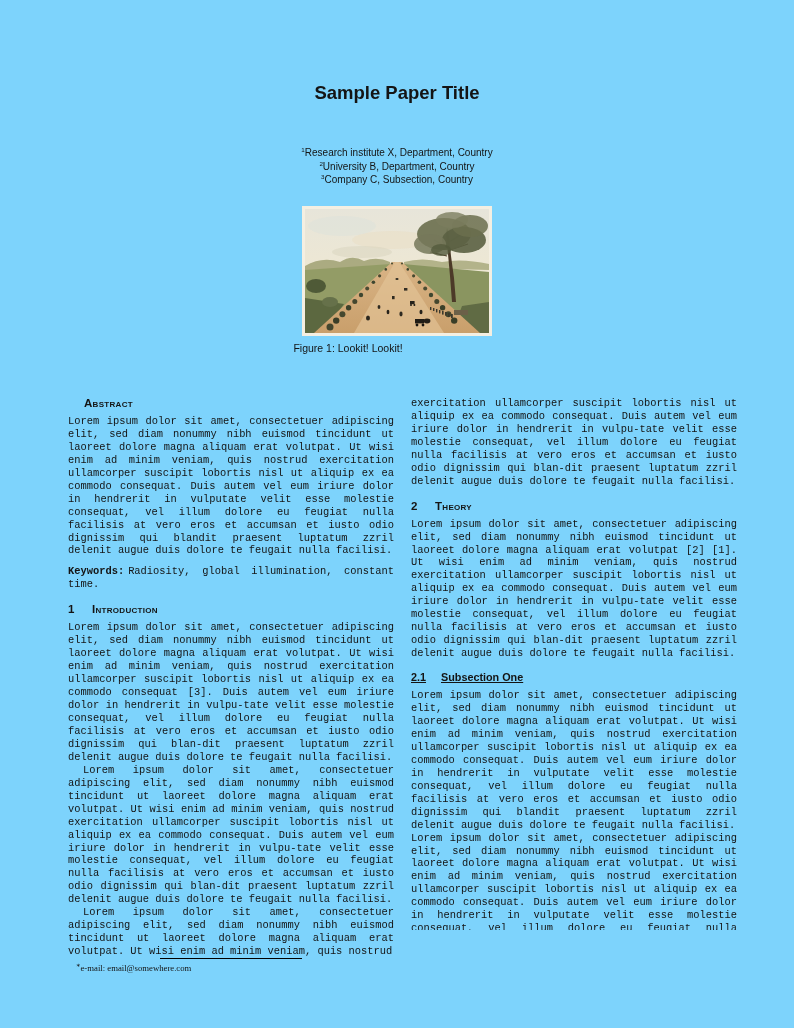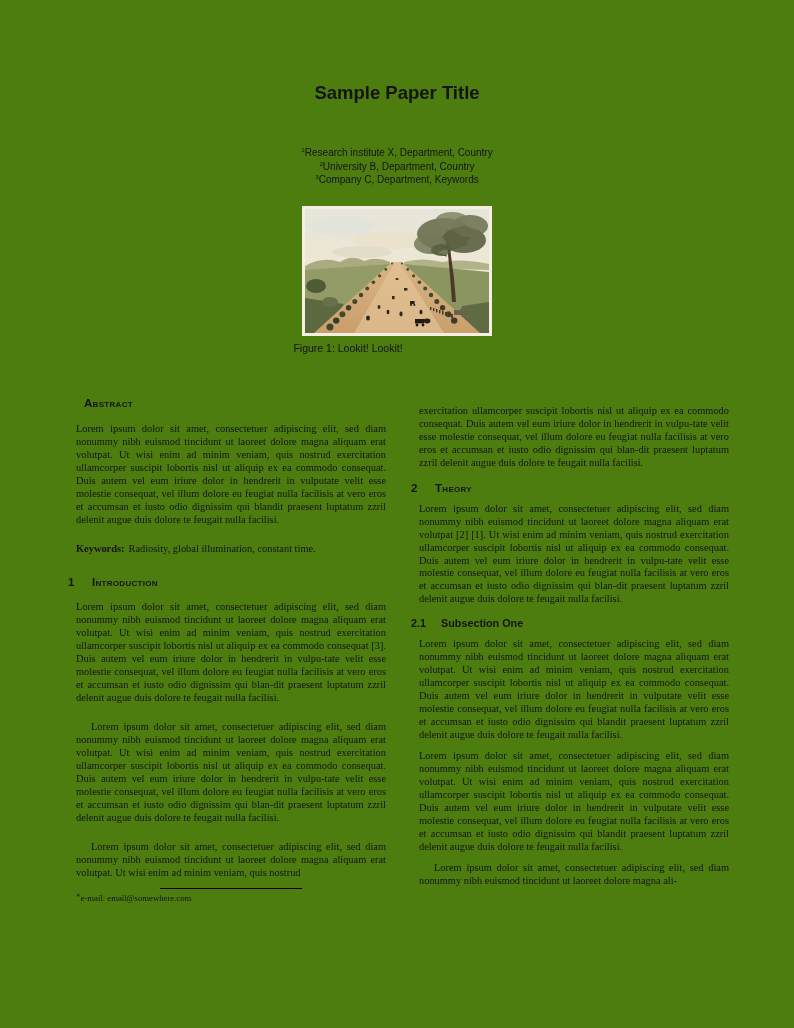"Sample Paper Title" .page { background: #4d7c0f -> #7dd3fc }
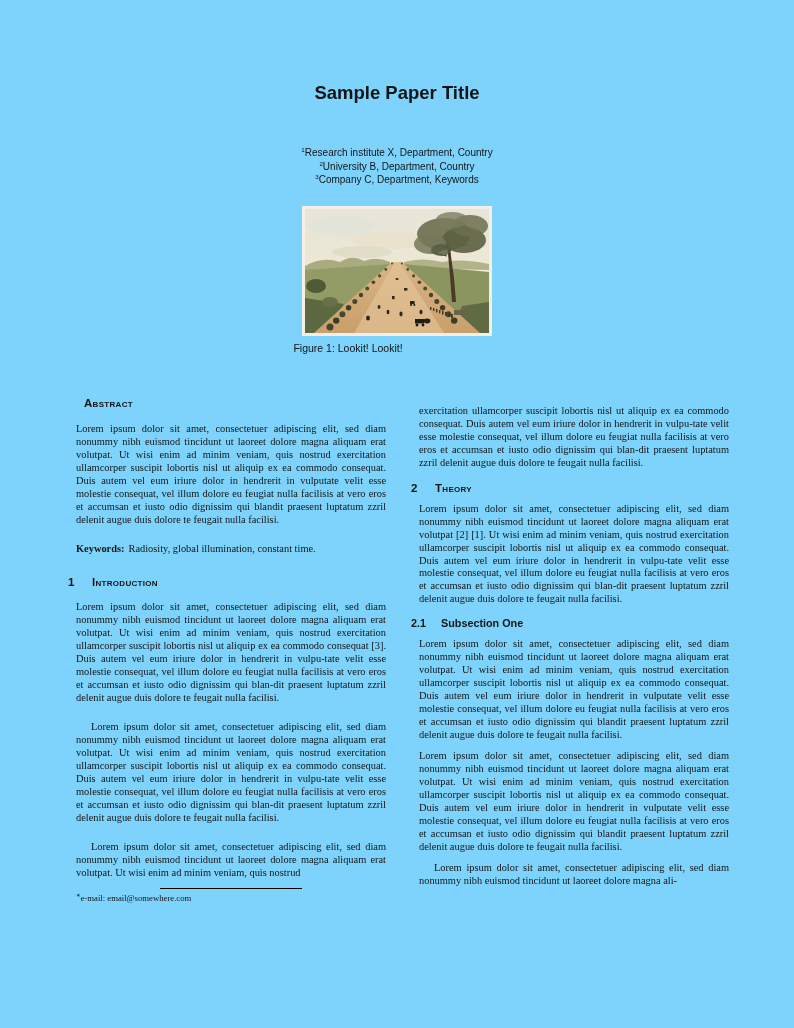"Company C, Department, Keywords" span { text: Department, Keywords -> Subsection, Country }
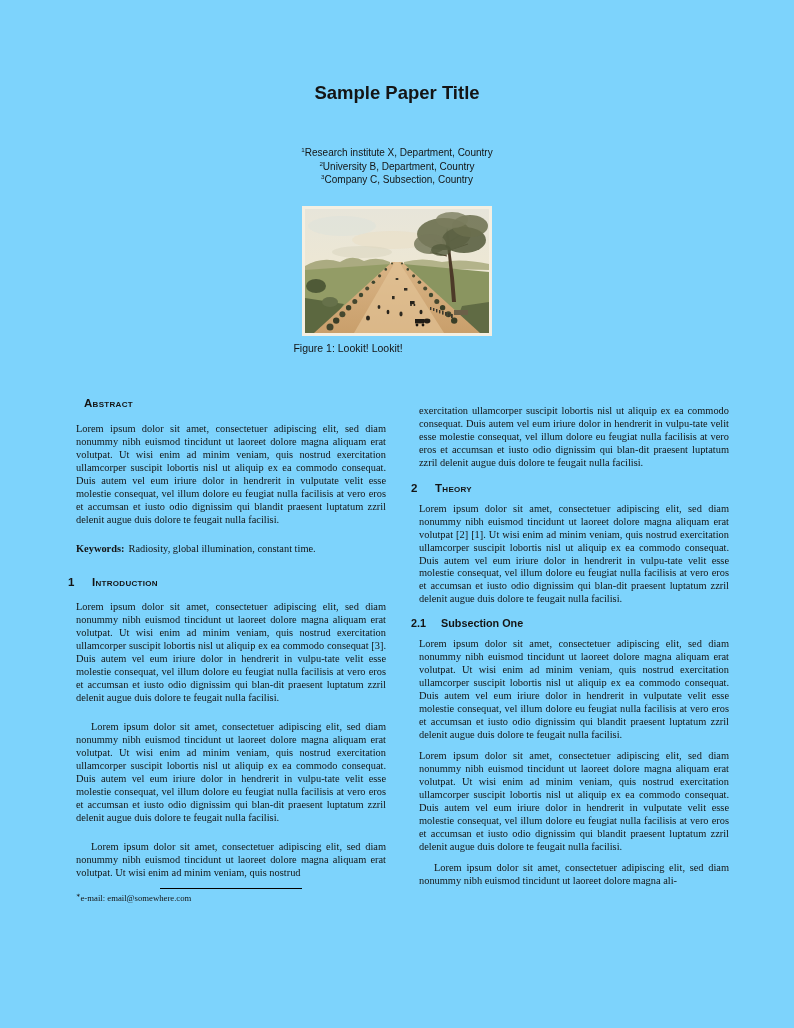"exercitation ullamcorper suscipit" p { font-family: none -> Liberation Mono, monospace; margin: 8px -> 0 }
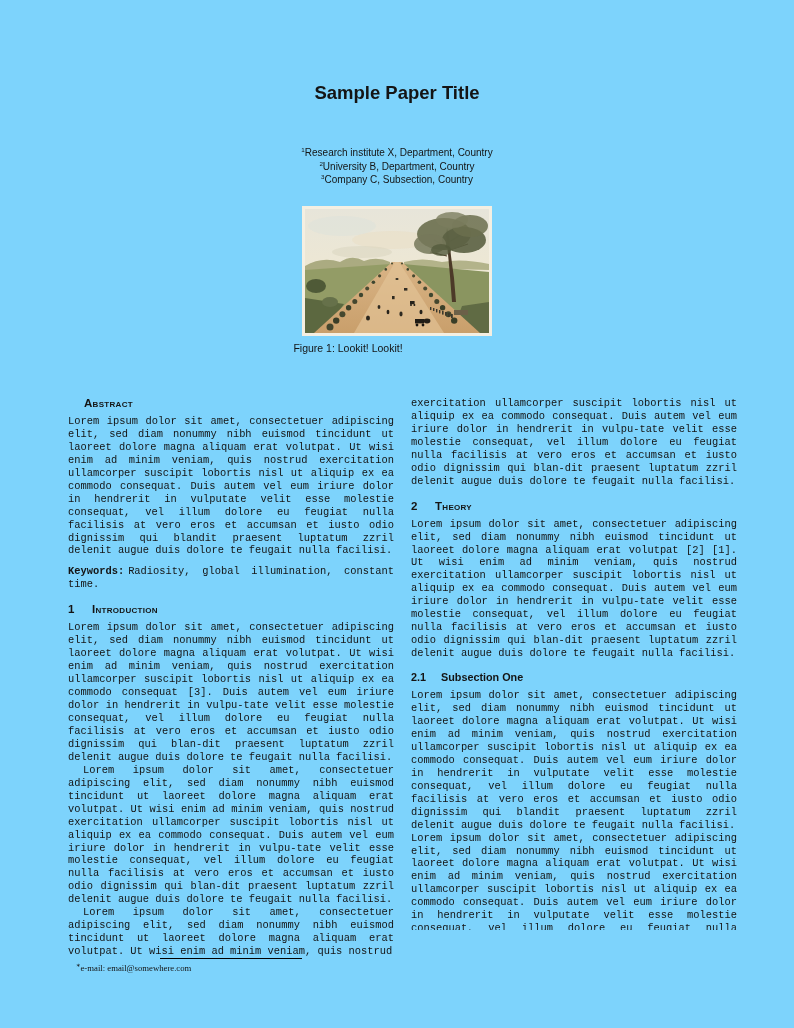"2.1" .hd-sub { text-decoration: none -> underline }
